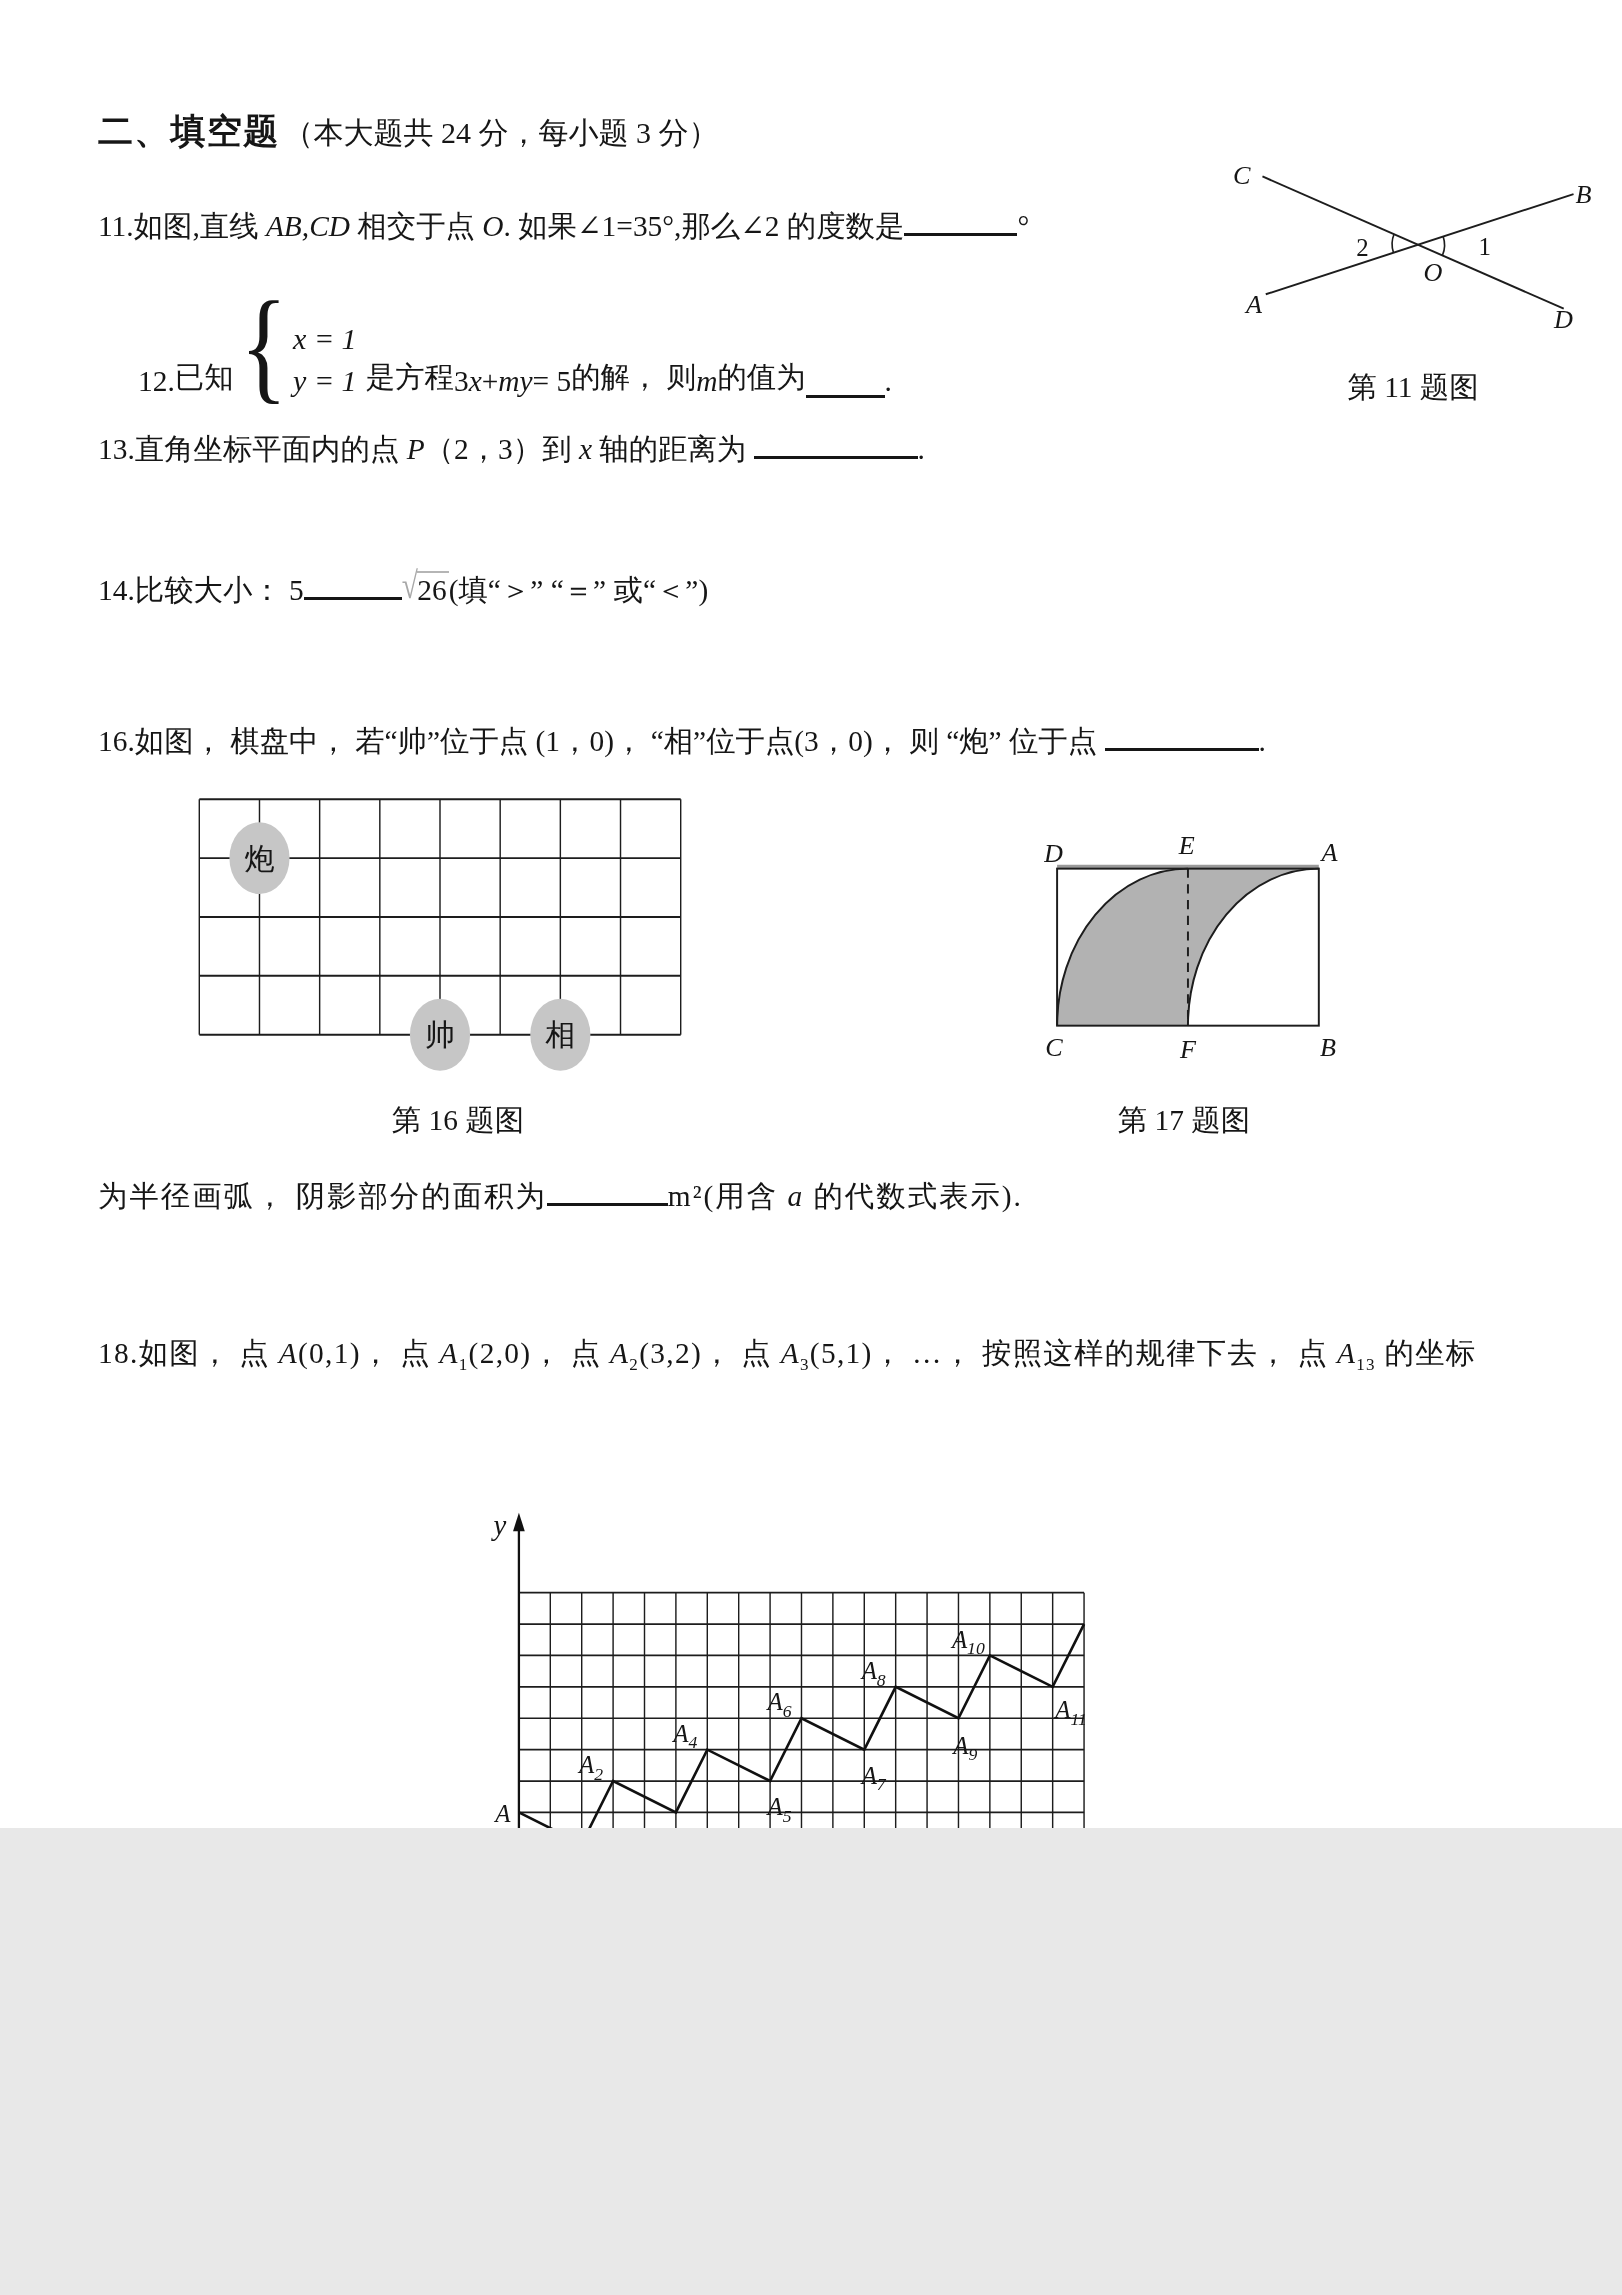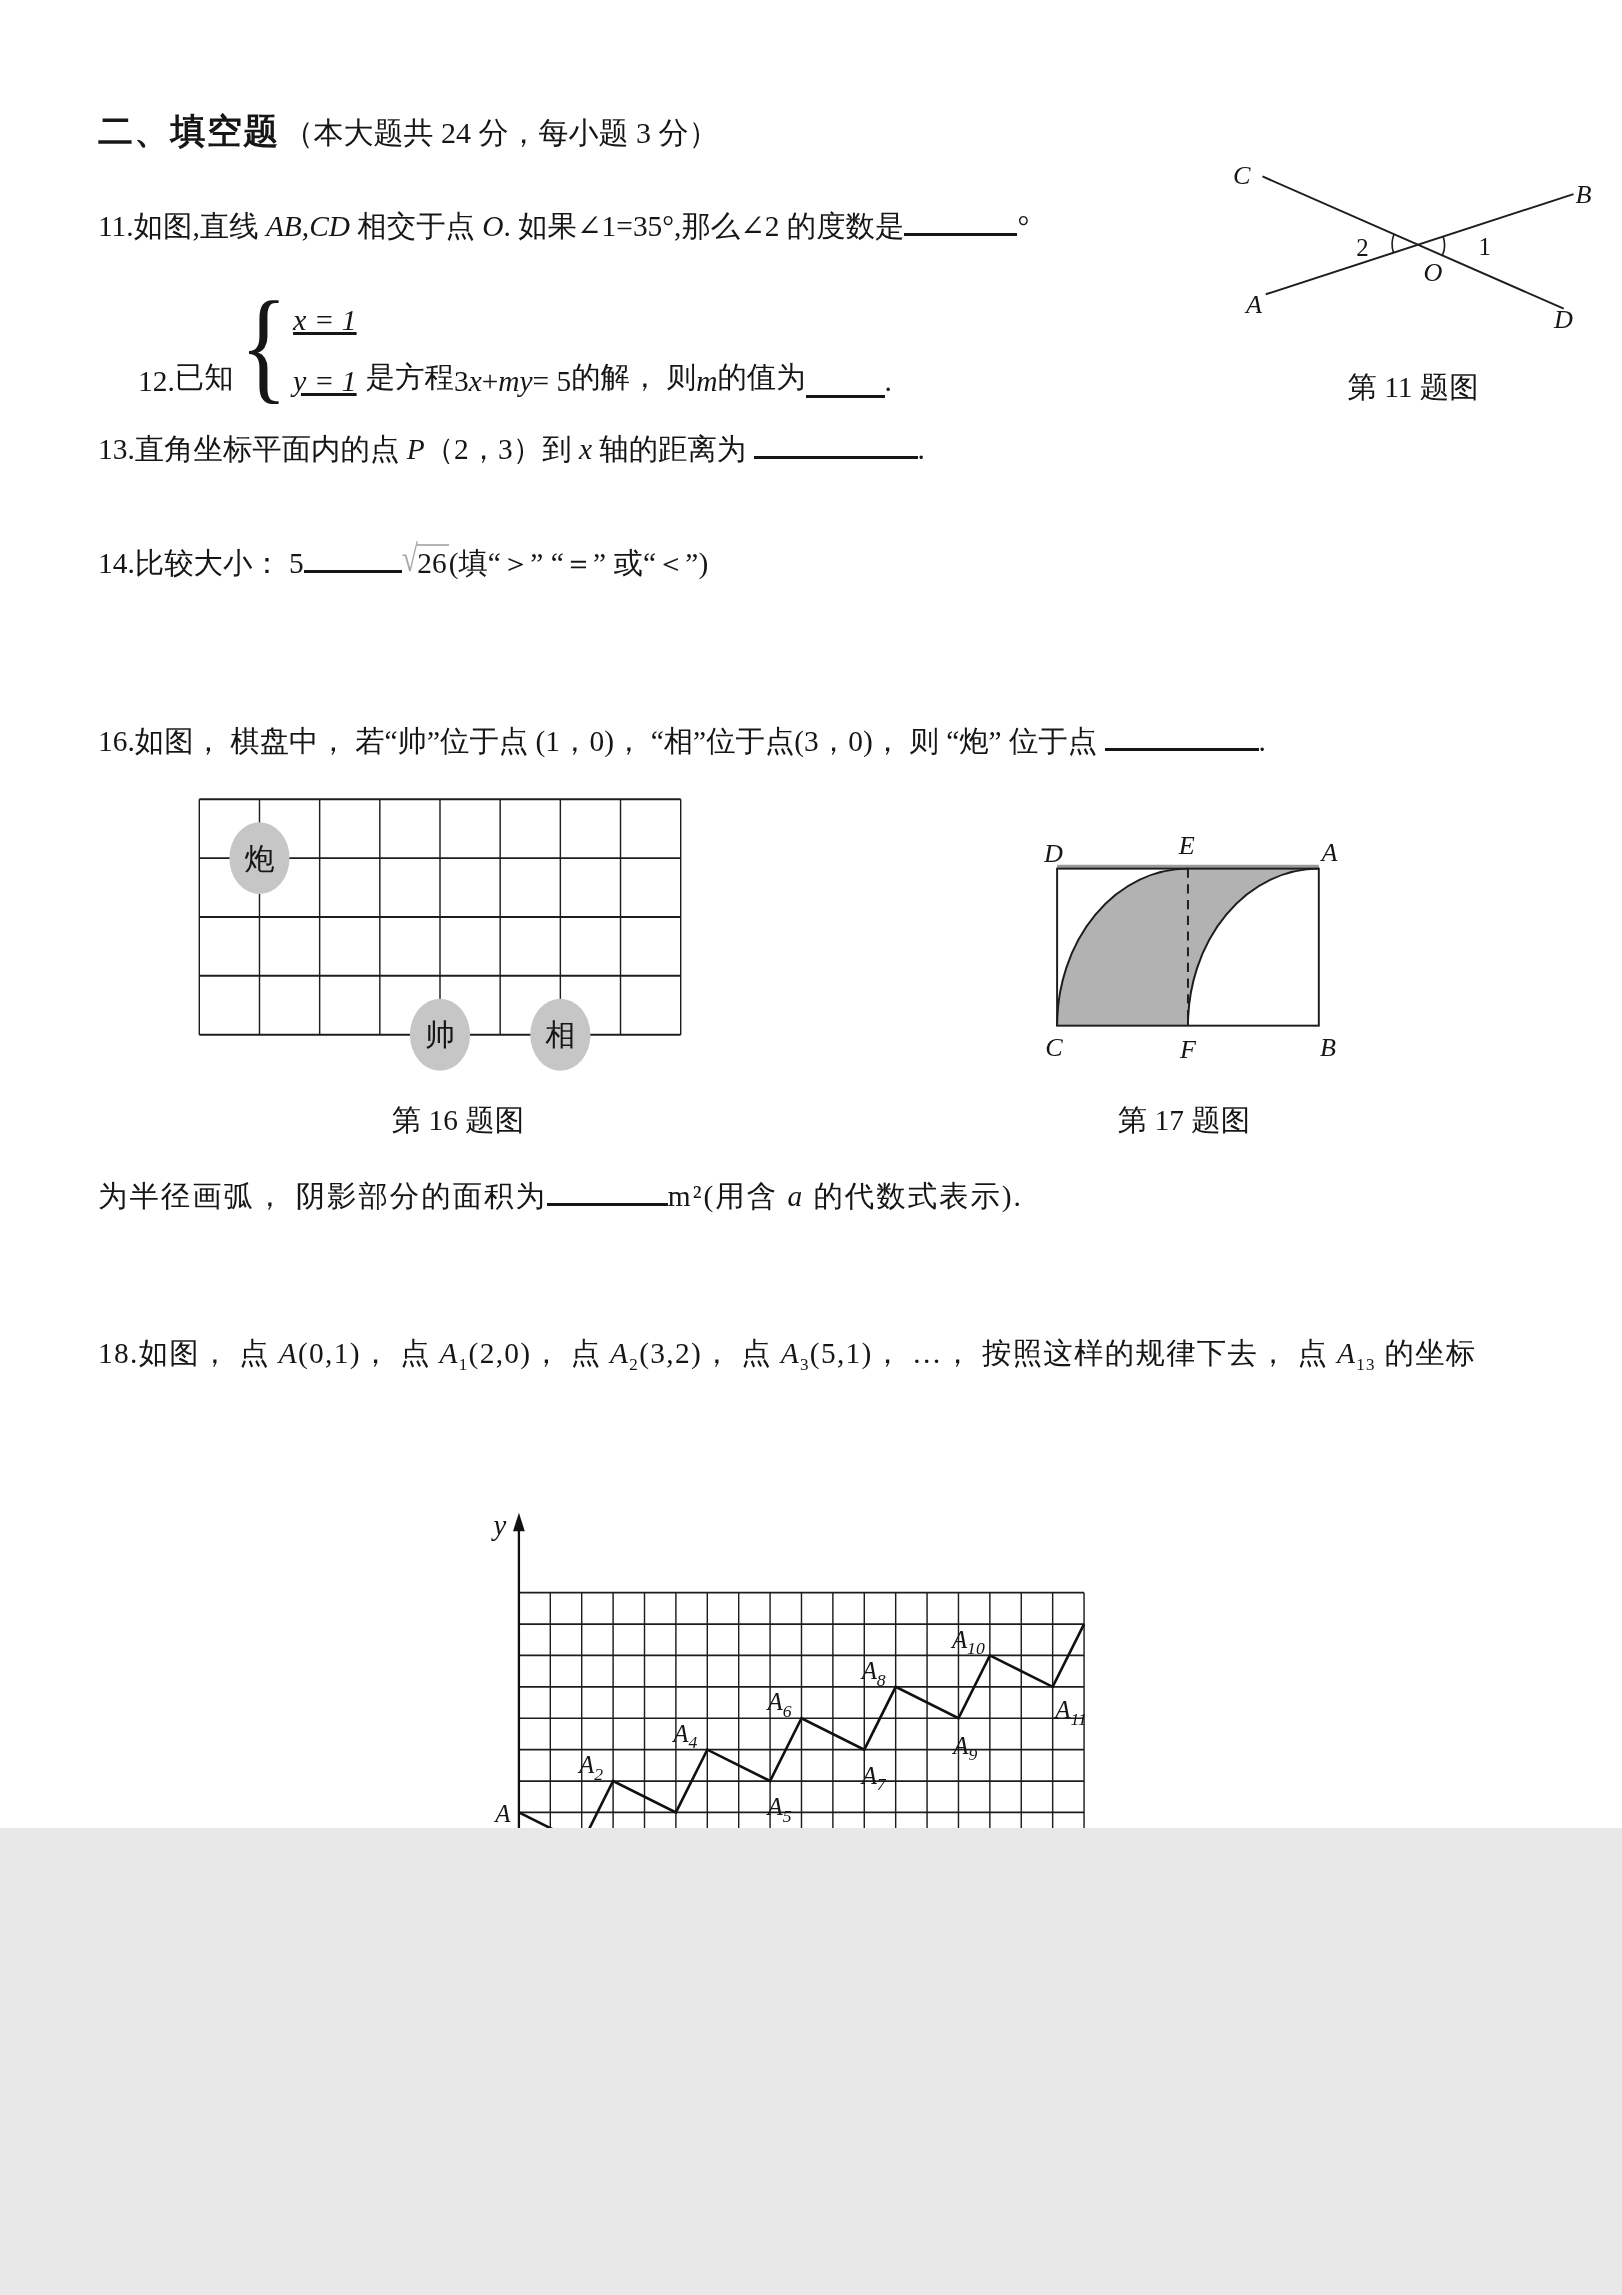"x = 1" .eqcol { gap: 27px -> 8px; text-decoration: underline -> none }
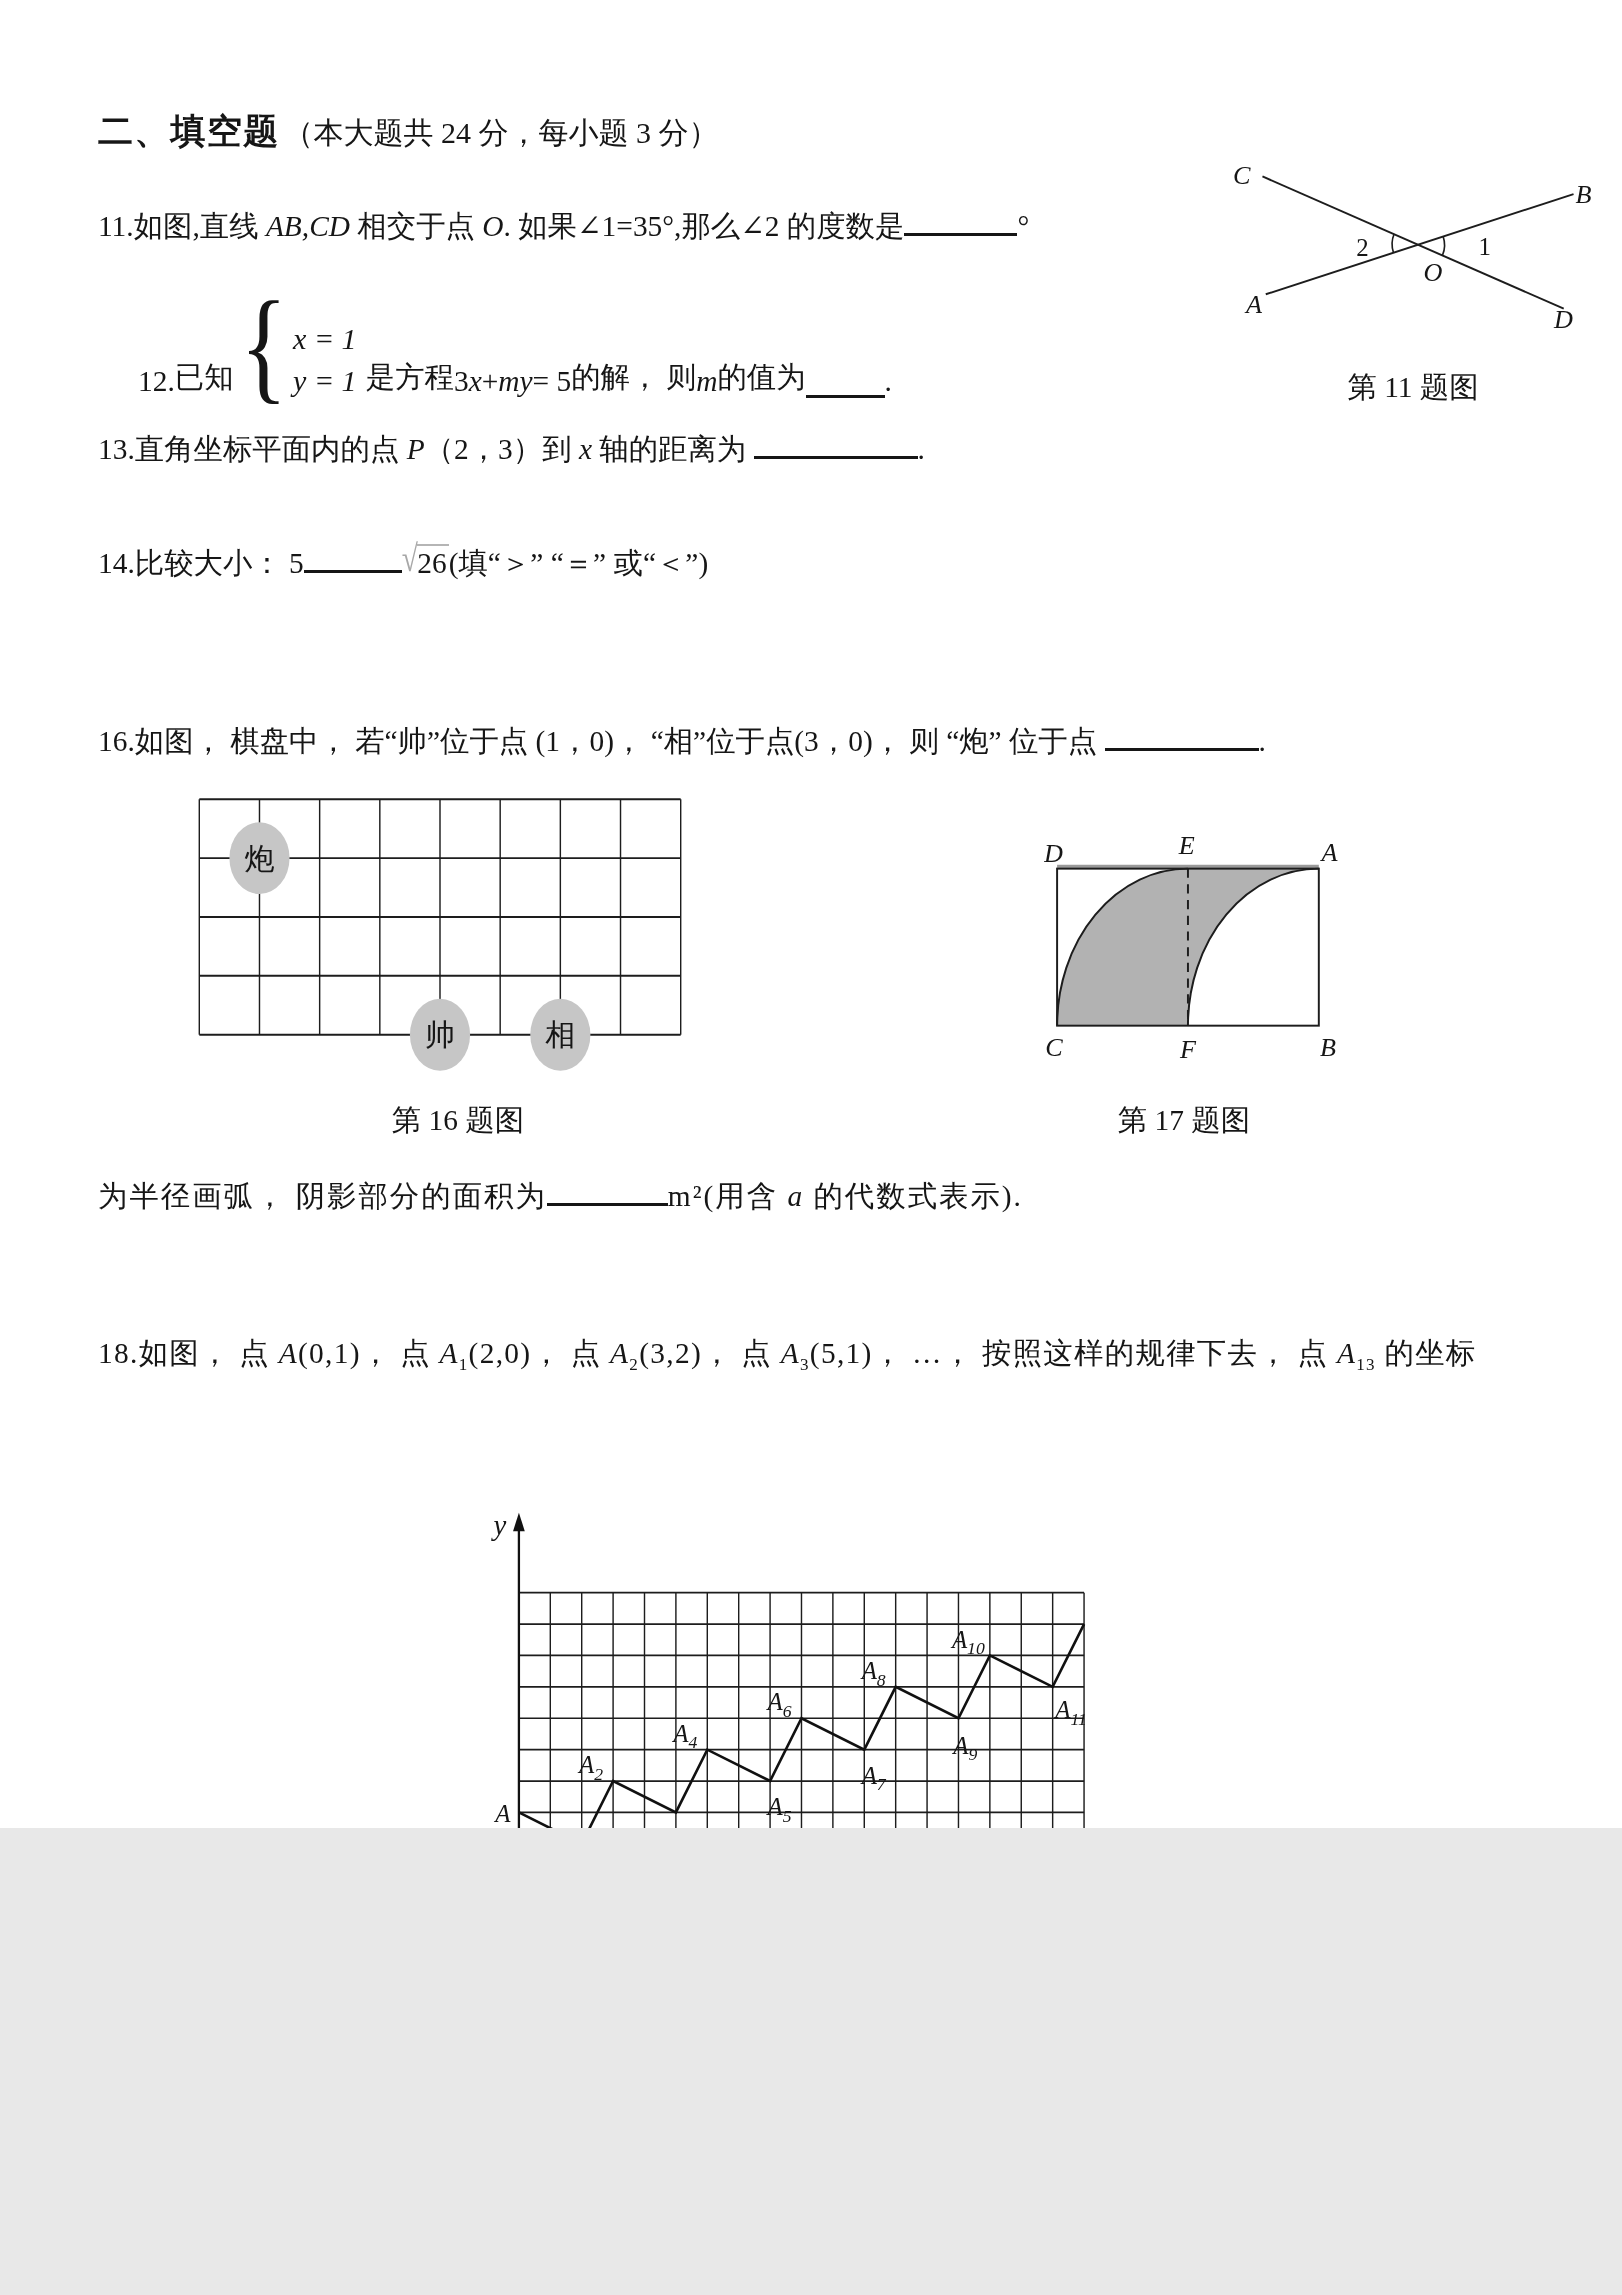"14.比较大小： 5 √26(填“＞” “＝” 或“＜”)" div.line { top: 545px -> 572px }
